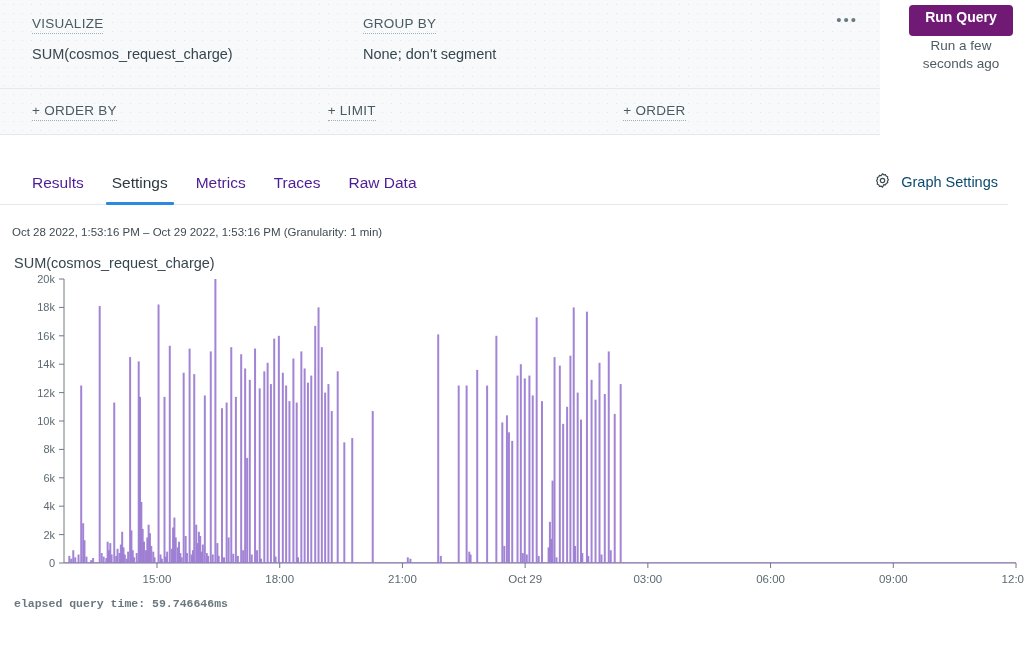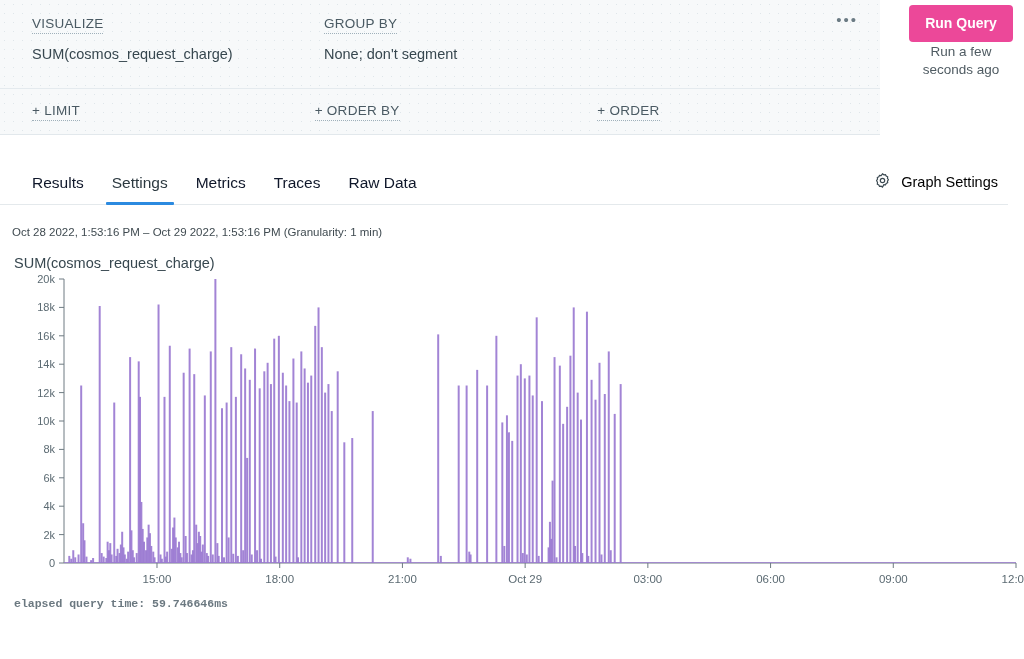"VISUALIZE" .query-row { gap: none -> 39px }
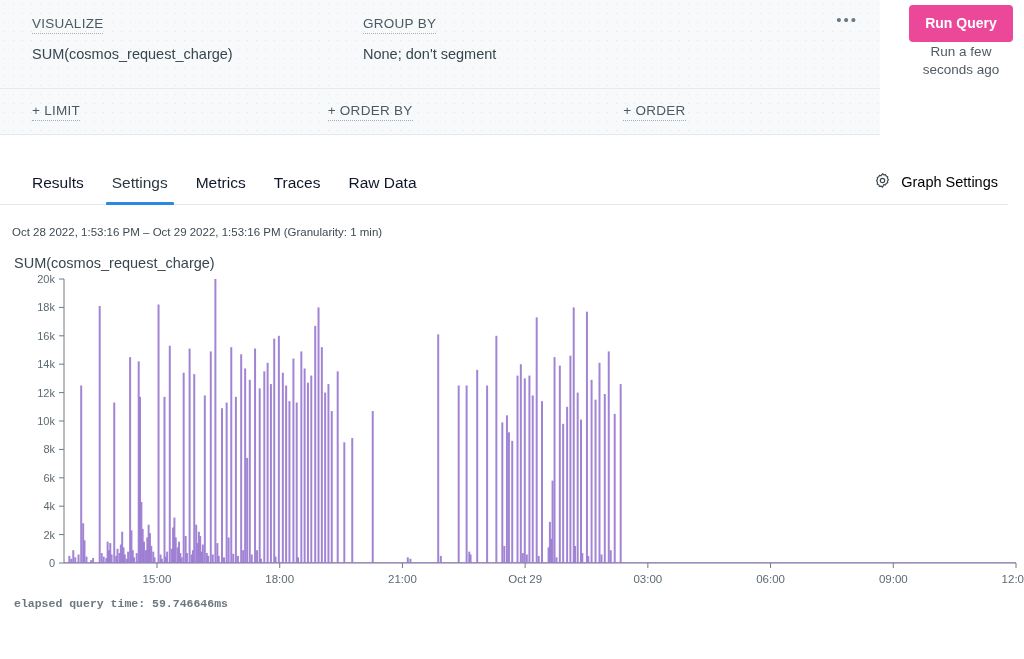"Run Query" .run-btn { background: #ec4899 -> #701a75; padding: 10px 0 11px -> 4px 0 11px }
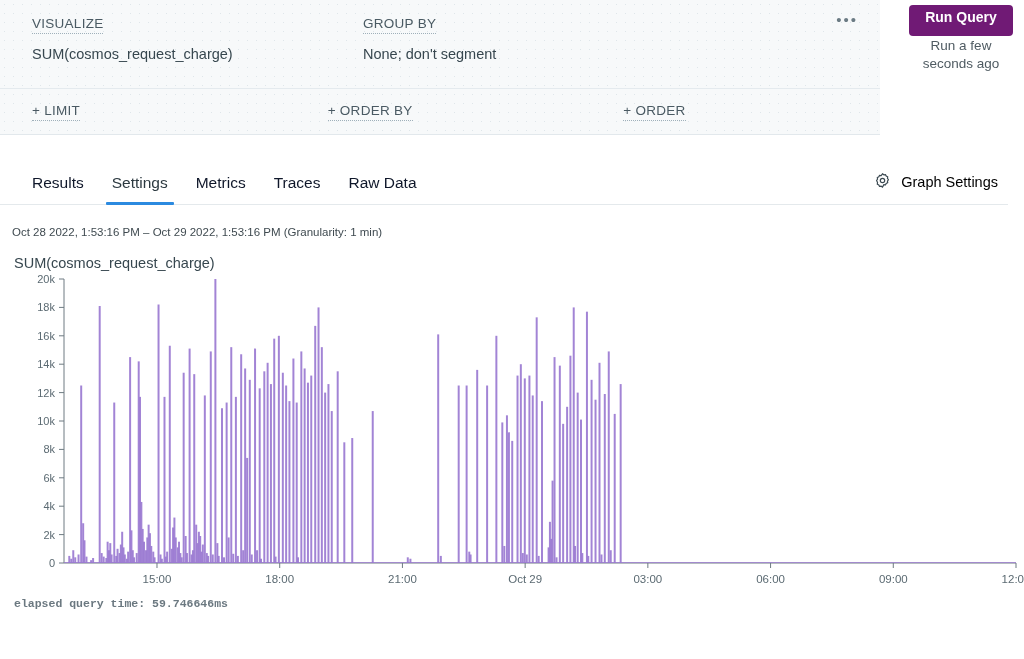"+ LIMIT" div.q-col { order: before "+ ORDER BY" -> after "+ ORDER BY" }
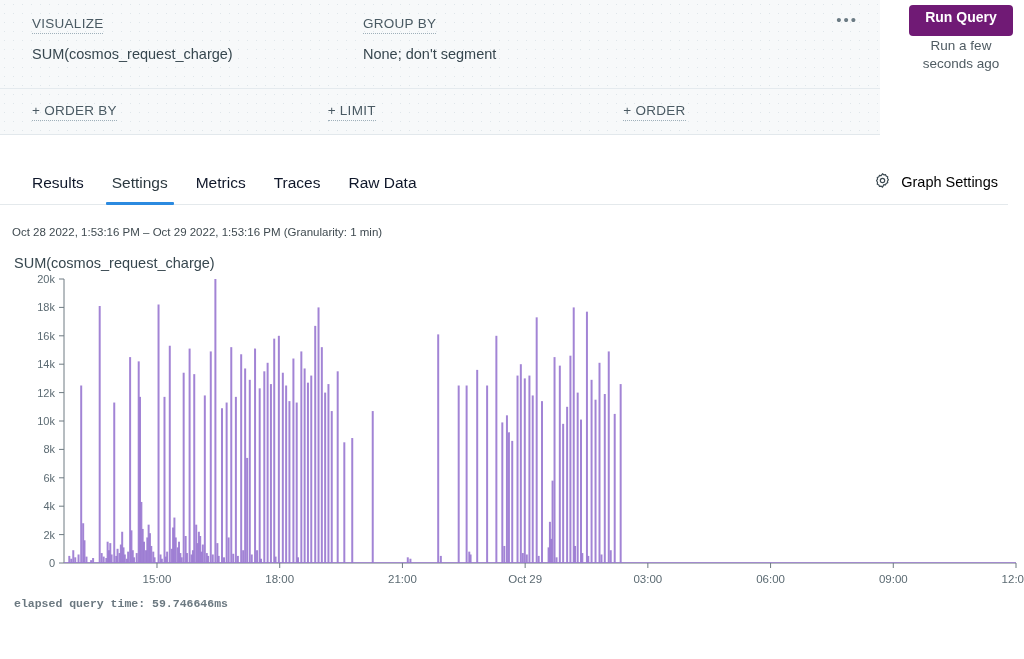"Results" .tab { color: #0f172a -> #4c1d95 }
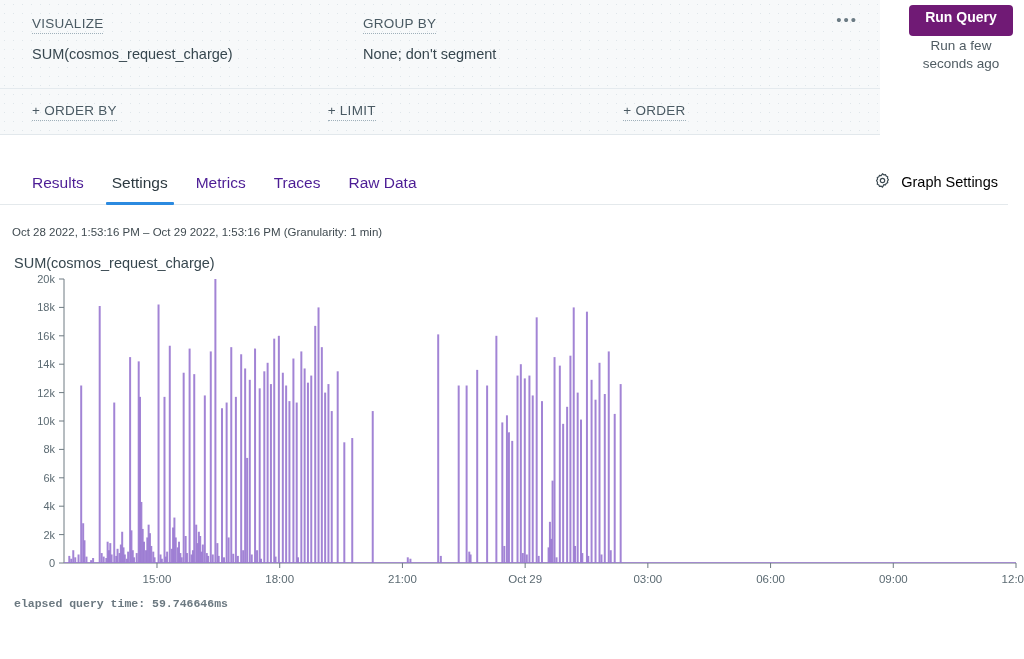"Graph Settings" .graph-settings { color: #000000 -> #0c4a6e }
